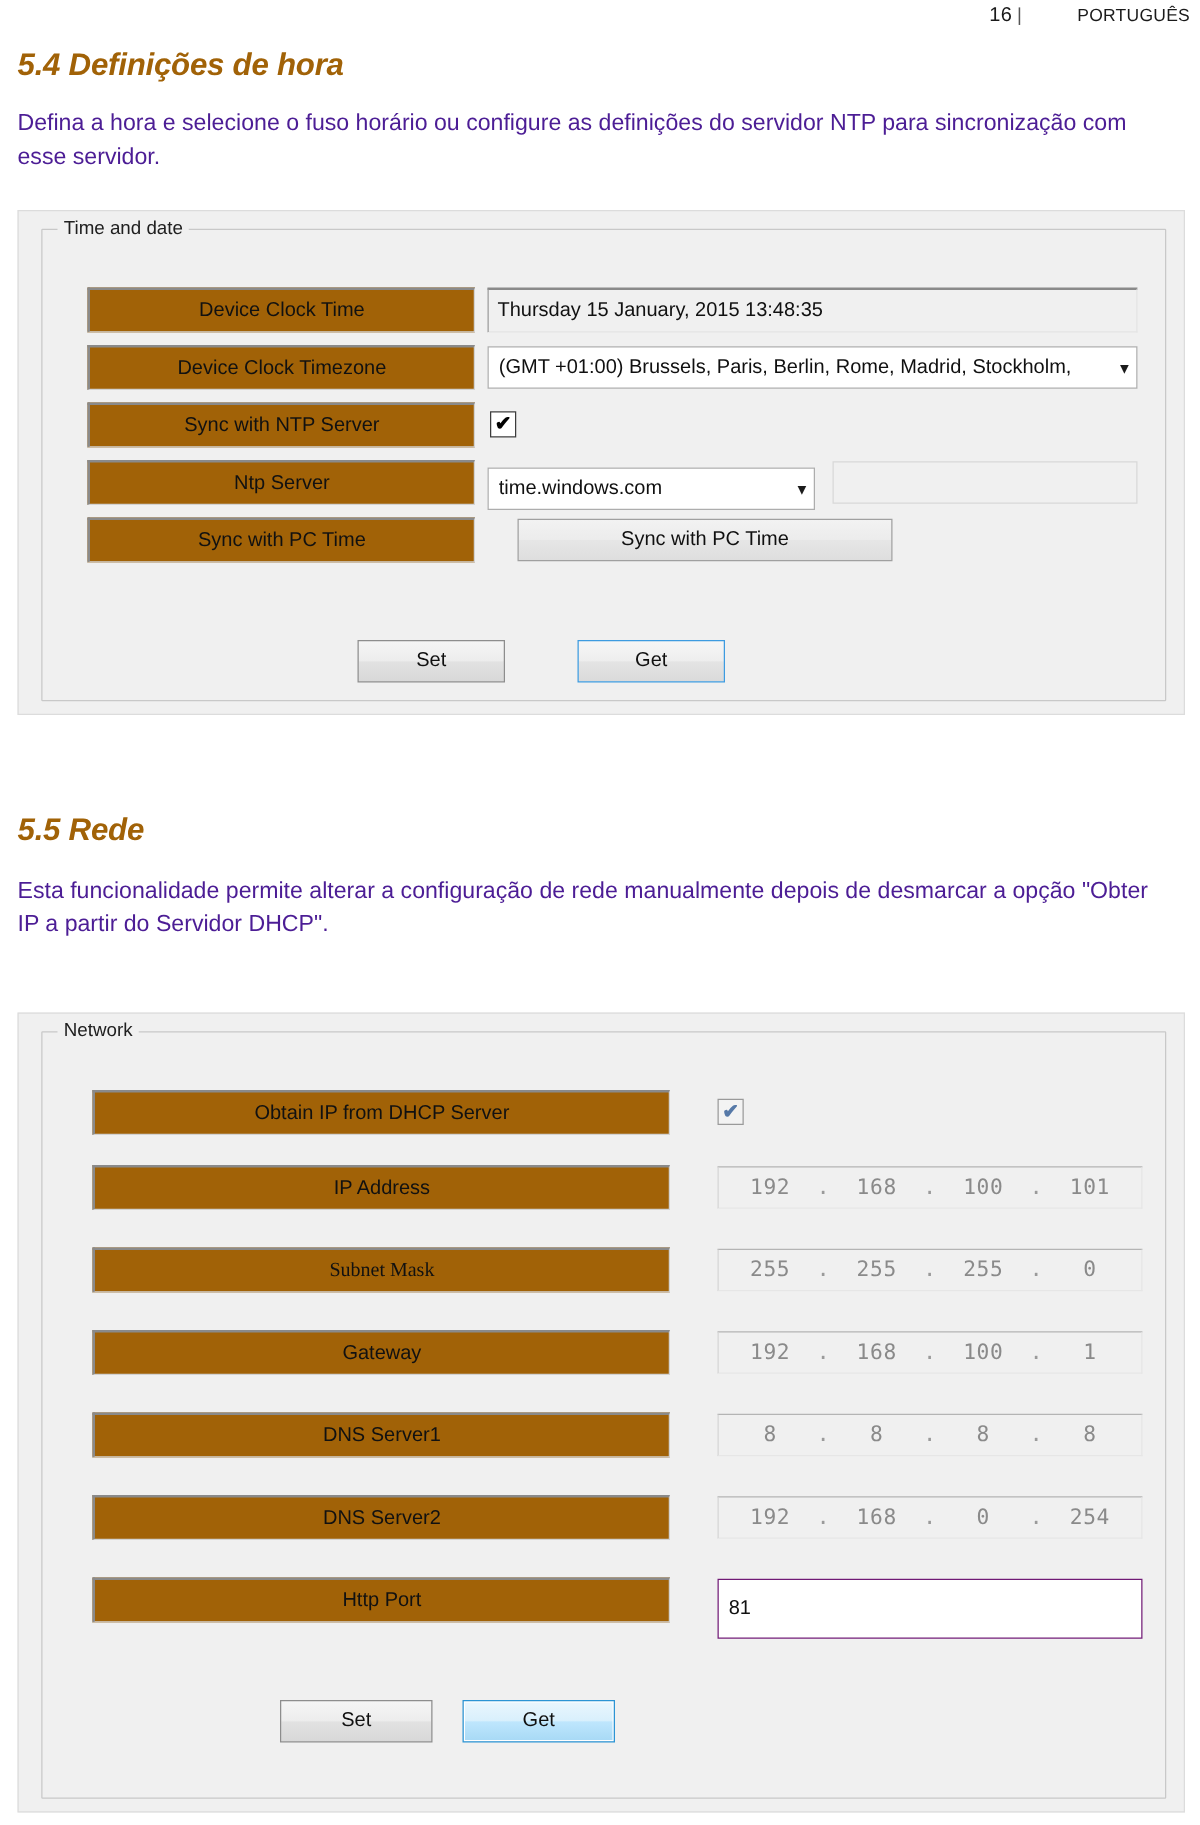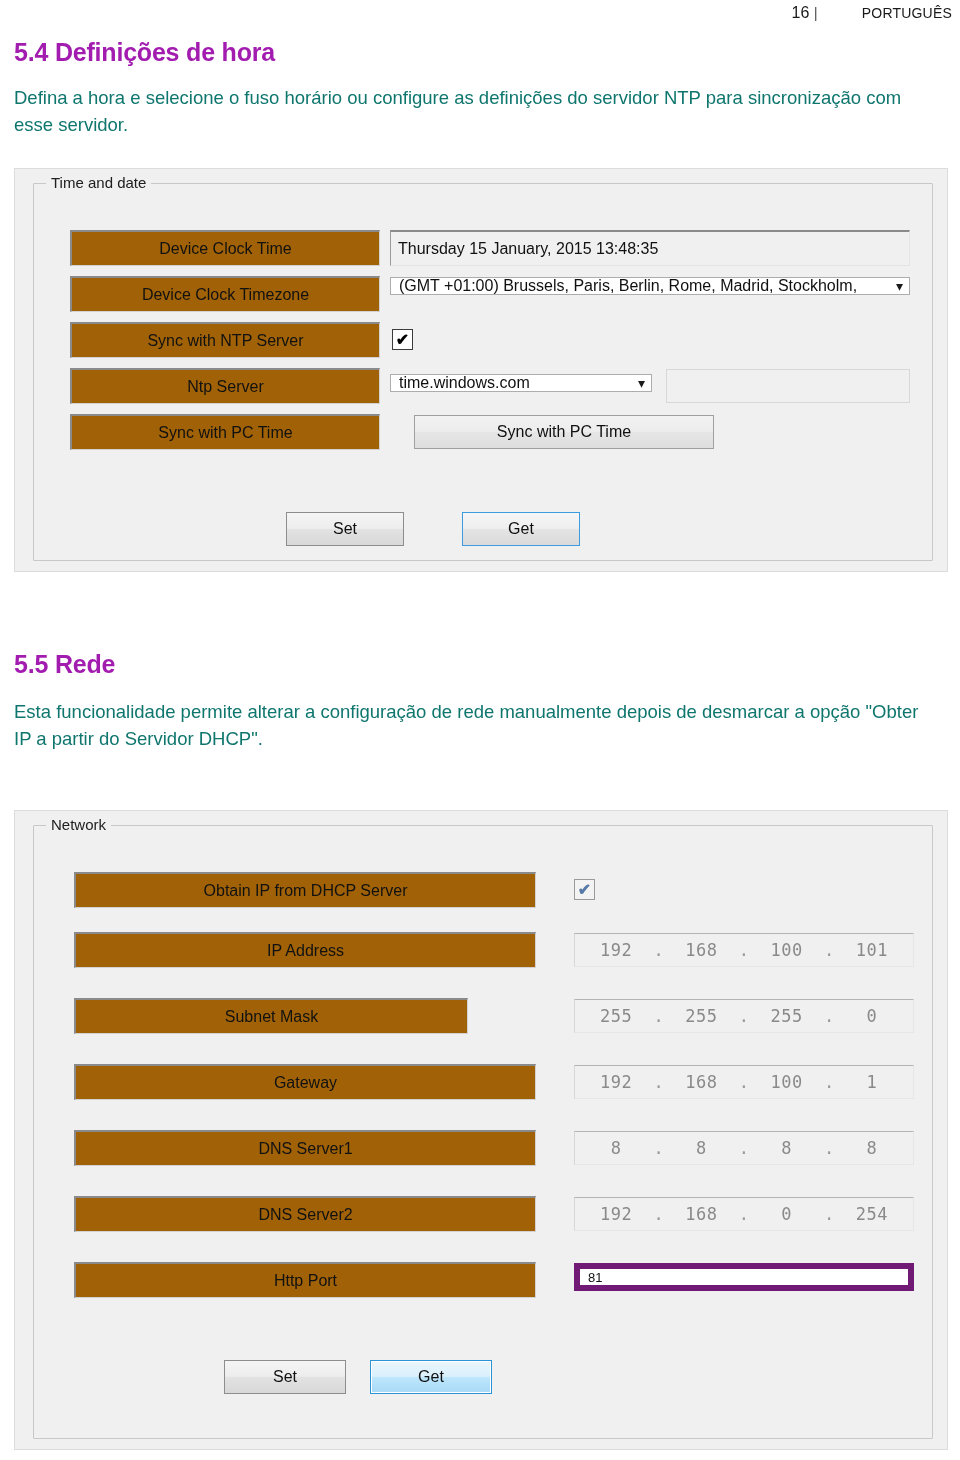"5.4 Definições de hora" .sec-heading { color: #a21caf -> #a16207; font-style: none -> italic }
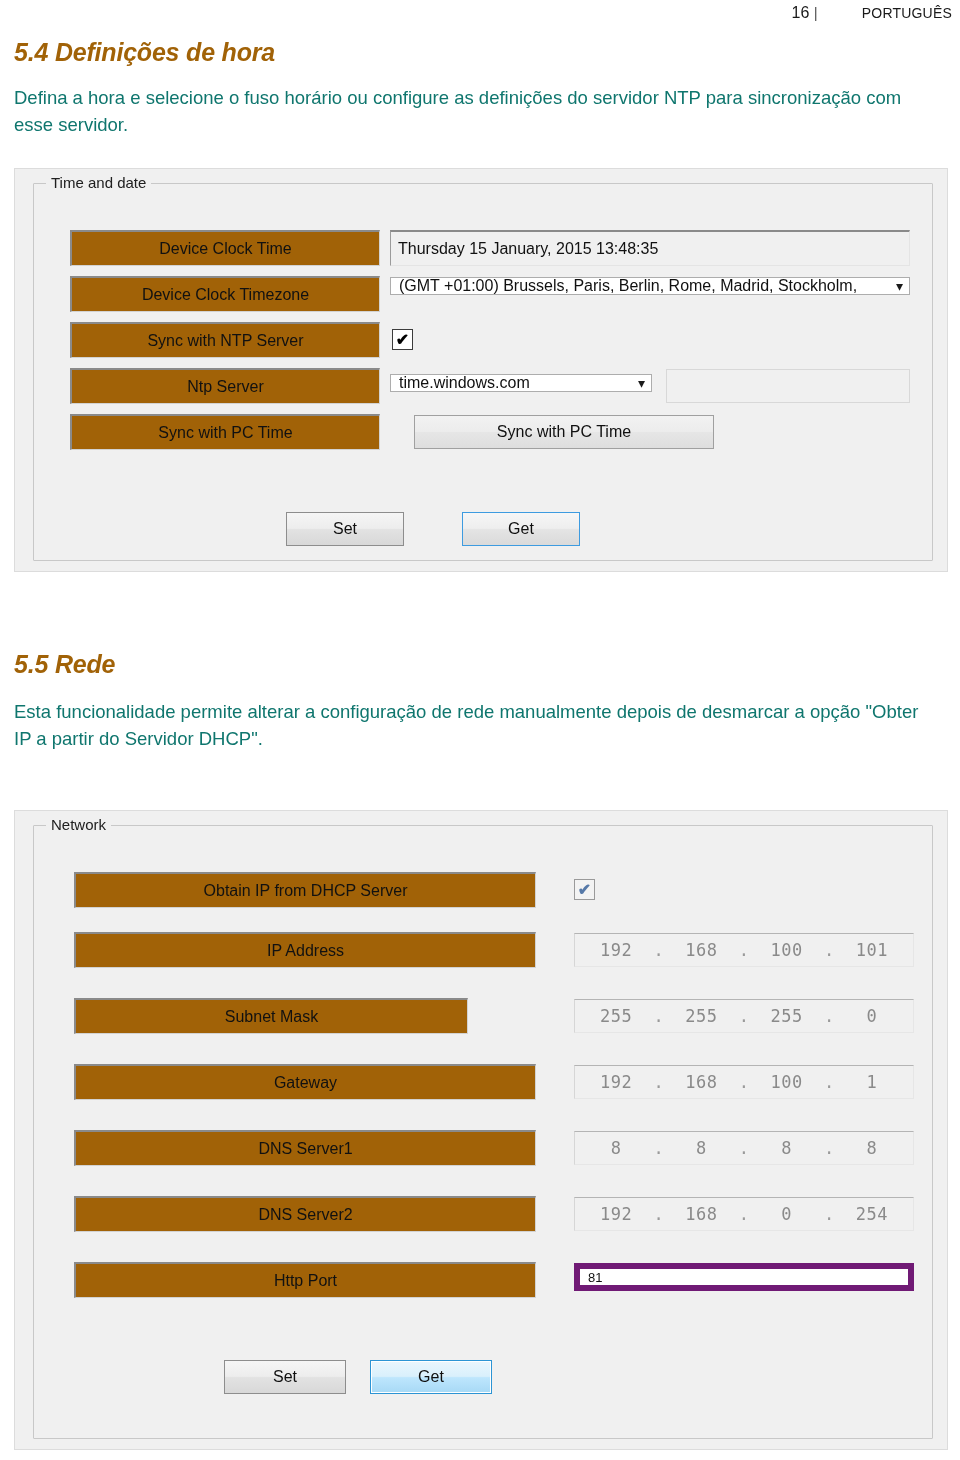"Defina a hora e selecione" .sec-body { color: #0f766e -> #4c1d95 }
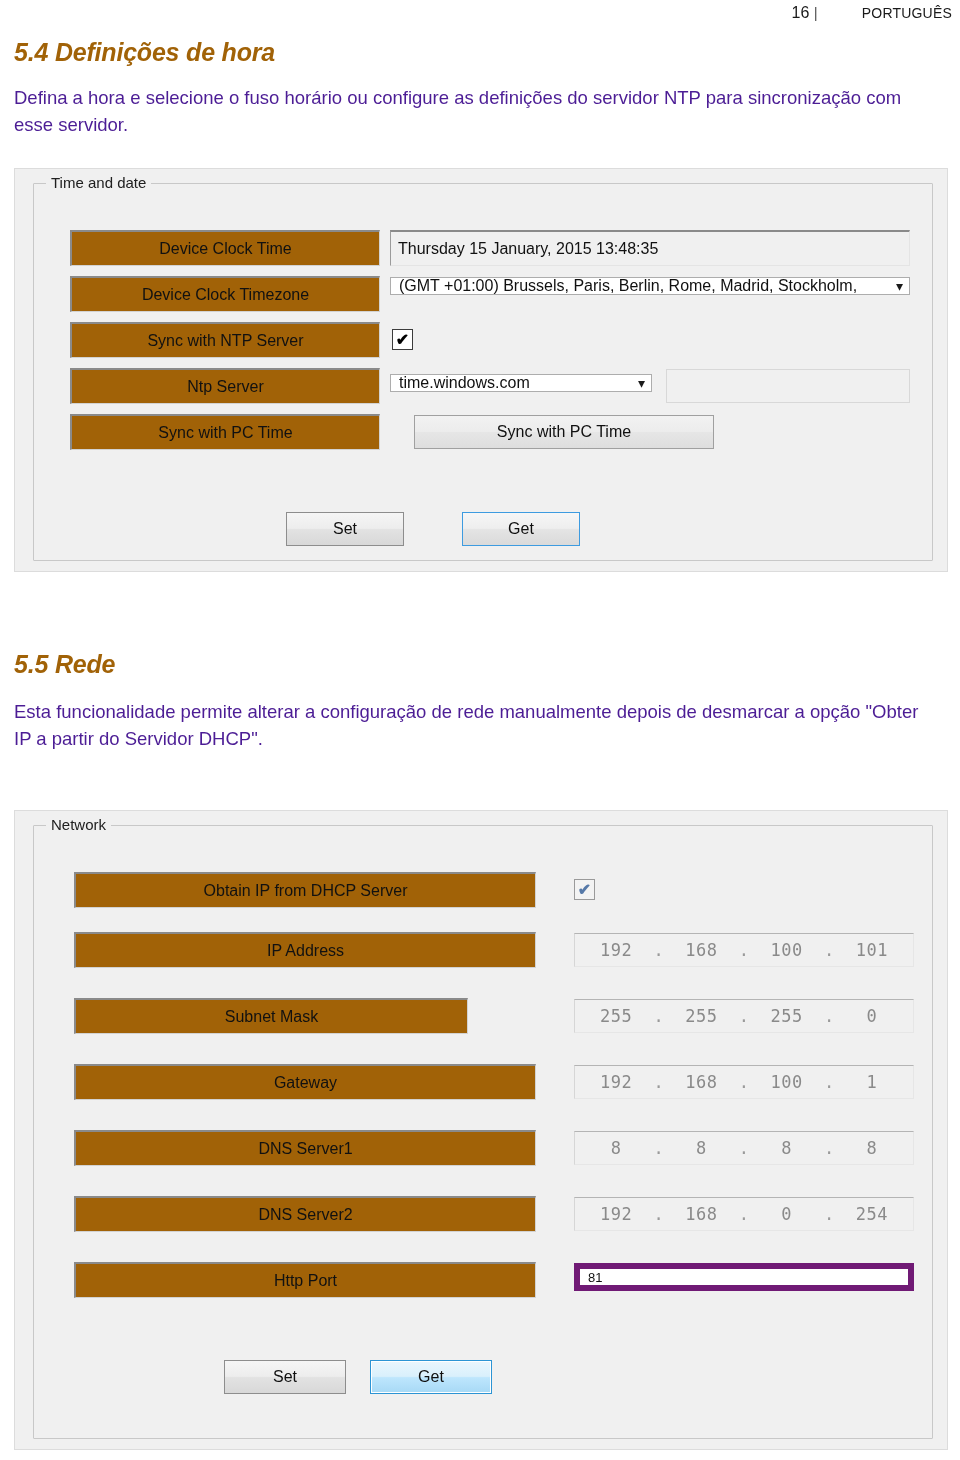"(GMT +01:00) Brussels, Paris, Berlin," .combo { height: 18px -> 34px }
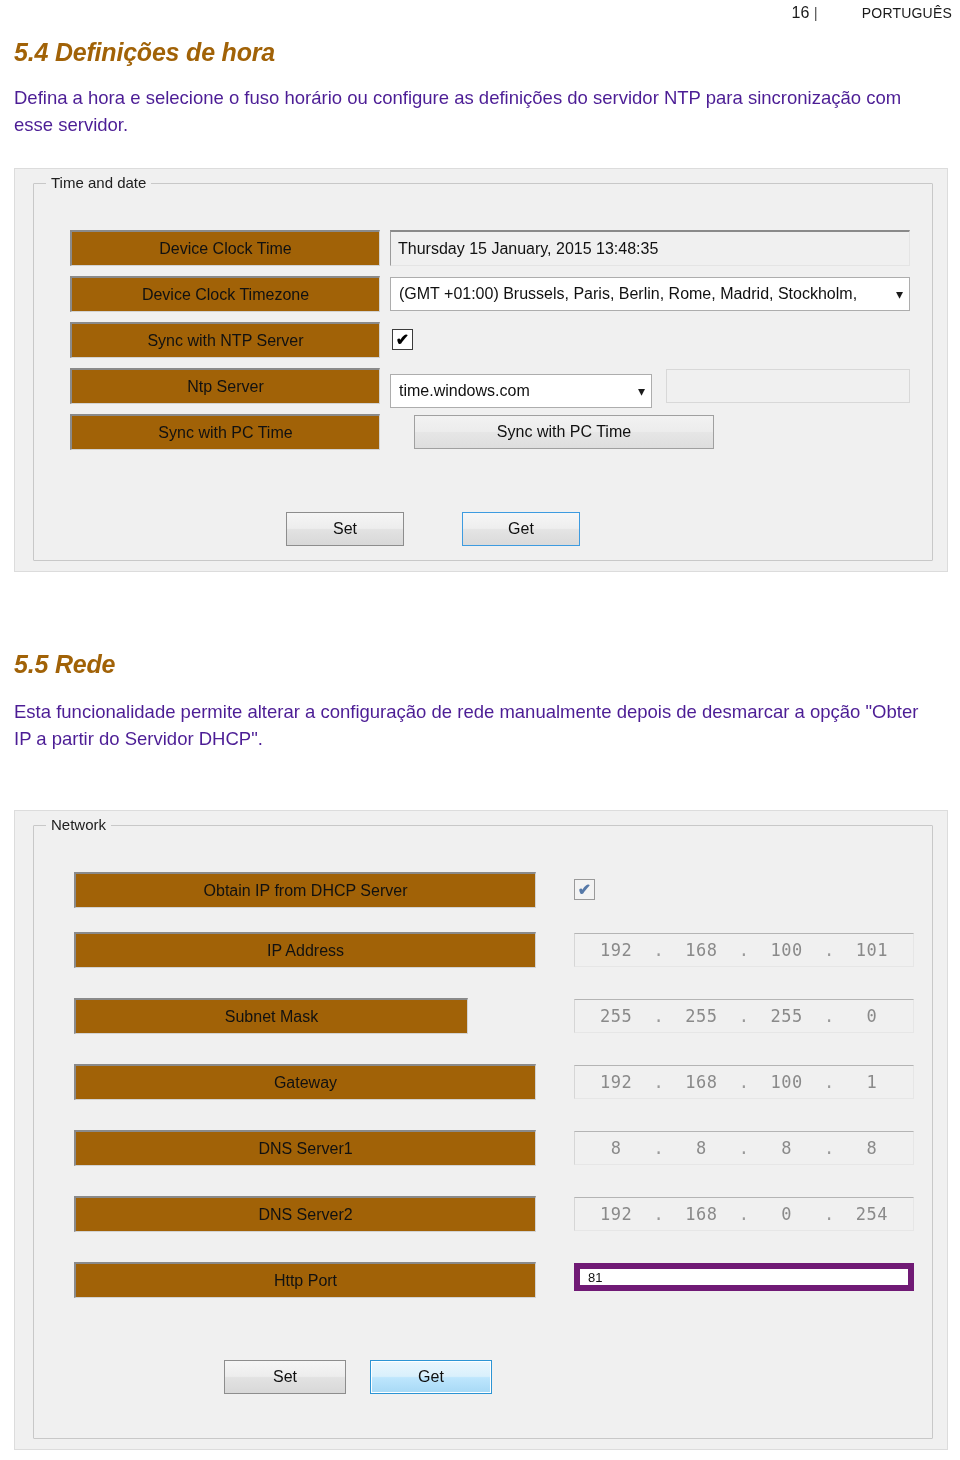"Subnet Mask" div.fieldlabel { font-family: none -> Liberation Serif, serif; width: 394px -> 462px }
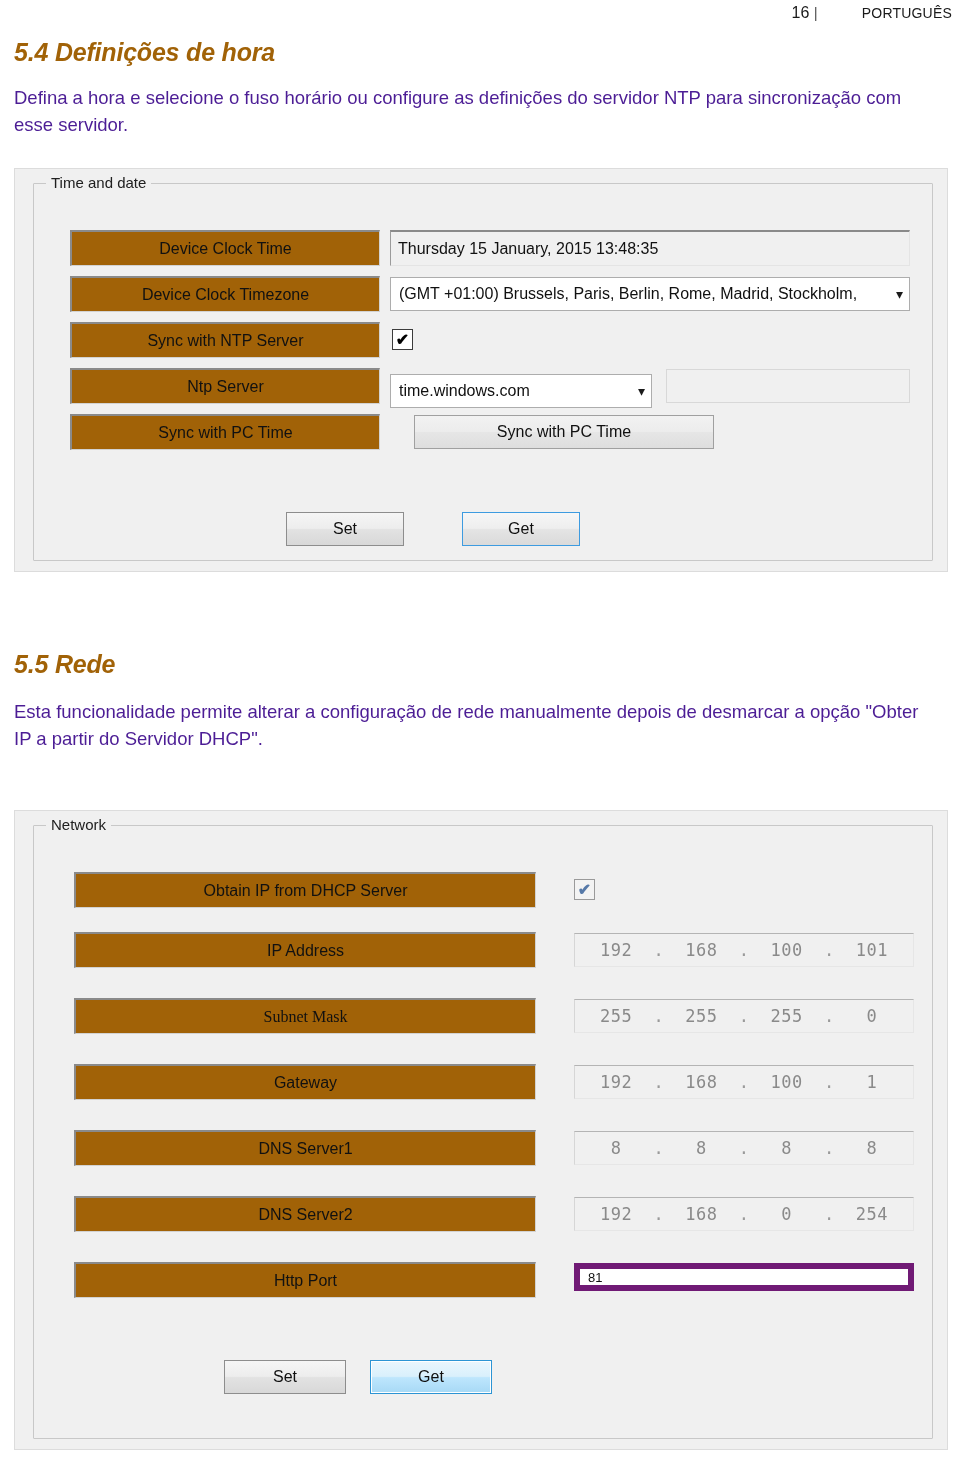"81" .textbox { border: 6px solid #701a75 -> 1px solid #701a75; font-size: 13px -> 16px; height: 28px -> 48px }
